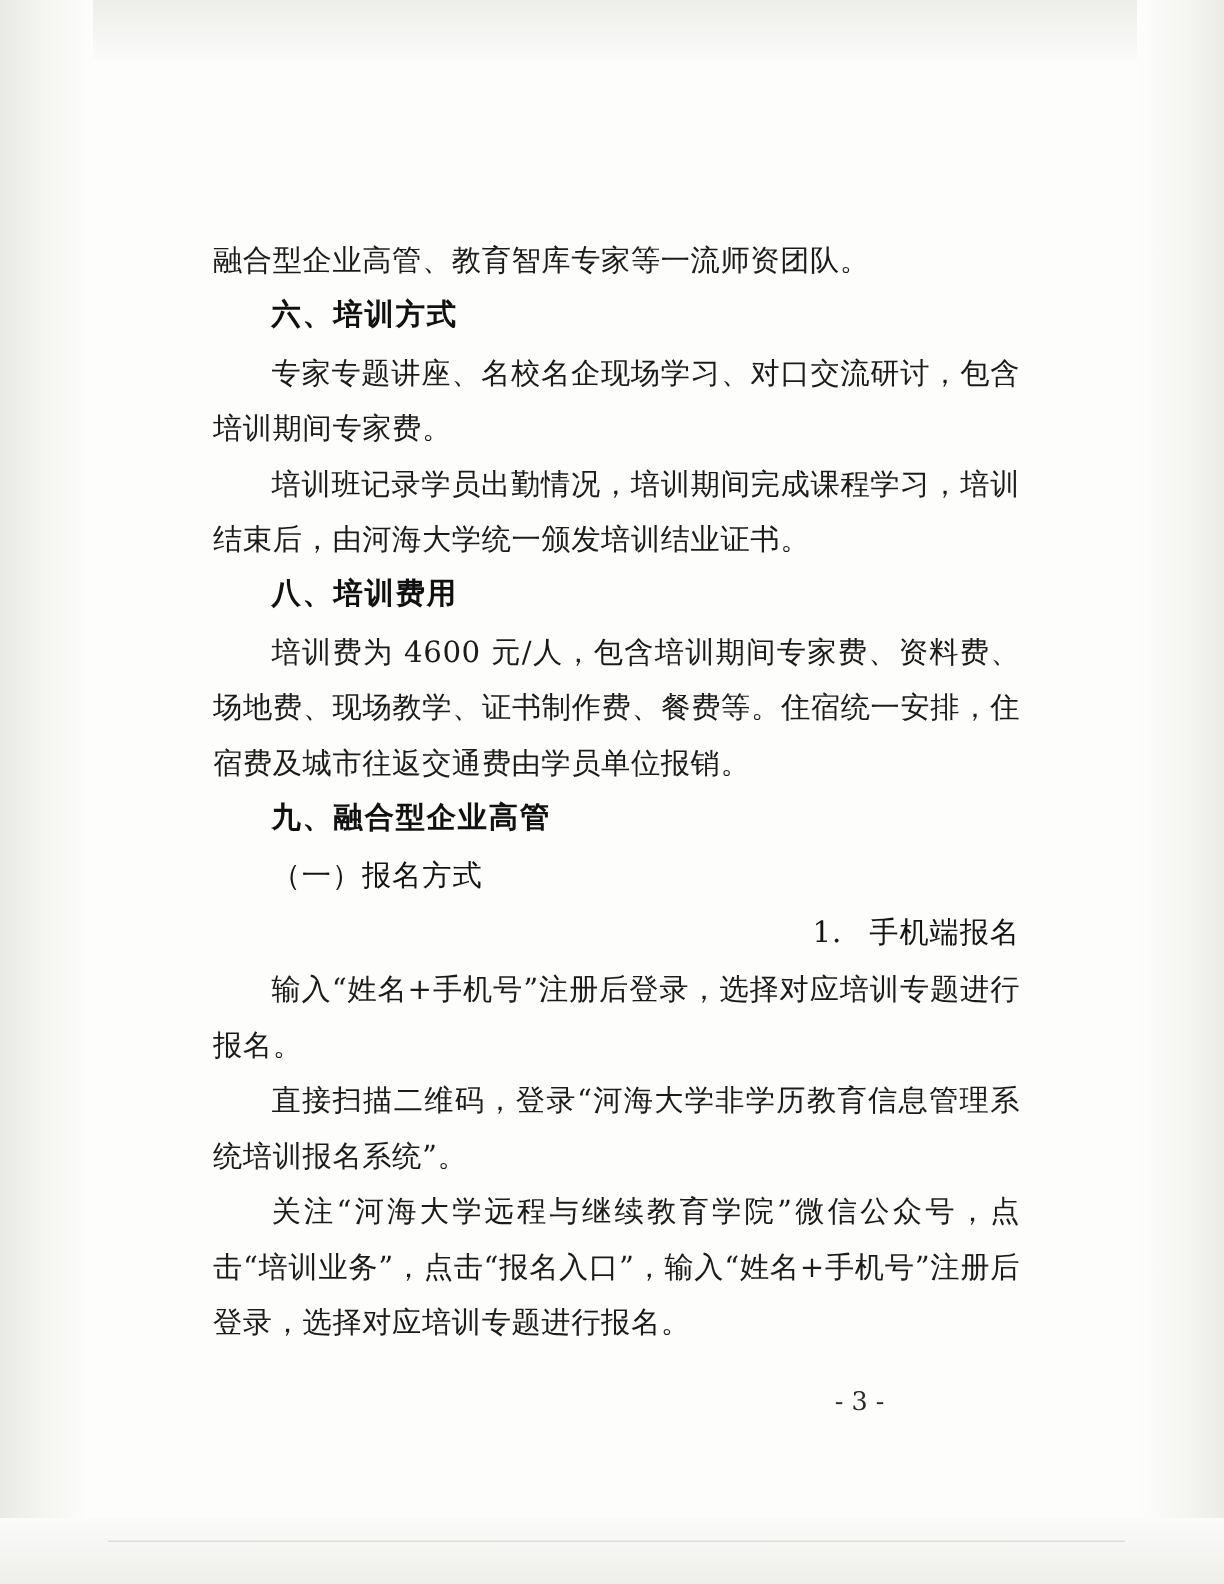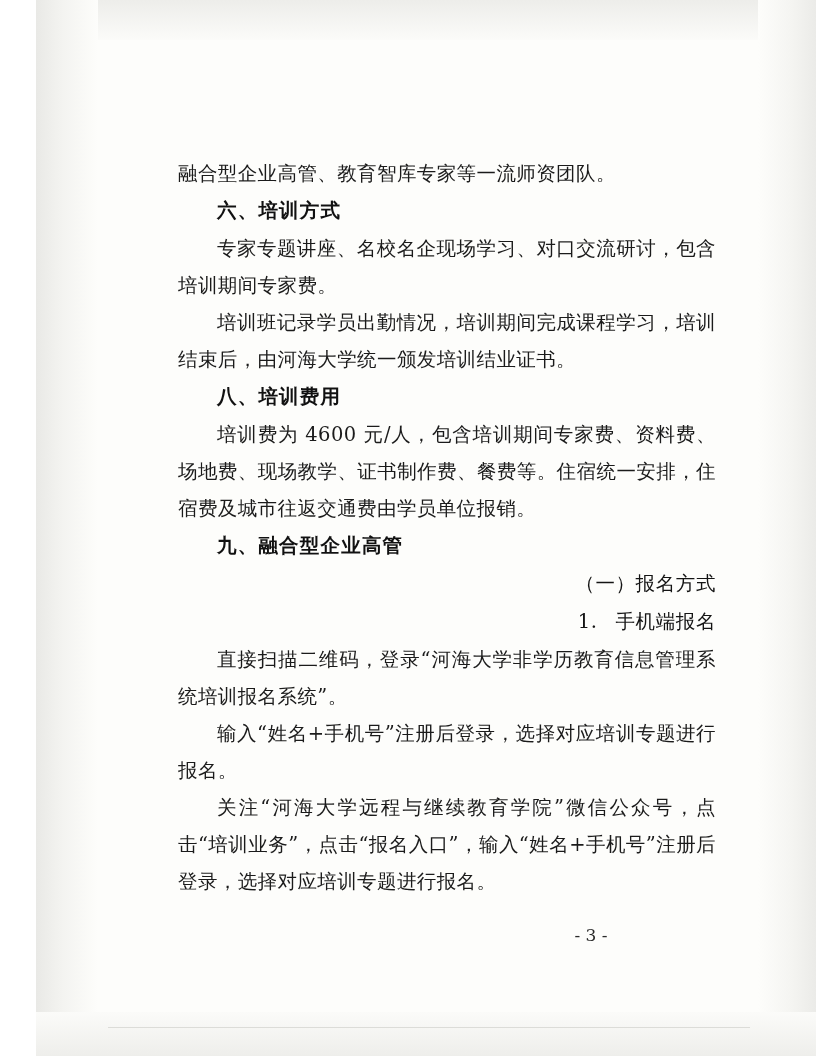"融合型企业高管、教育智库专家等一流师资团队。" .page { margin-left: 36px -> none }
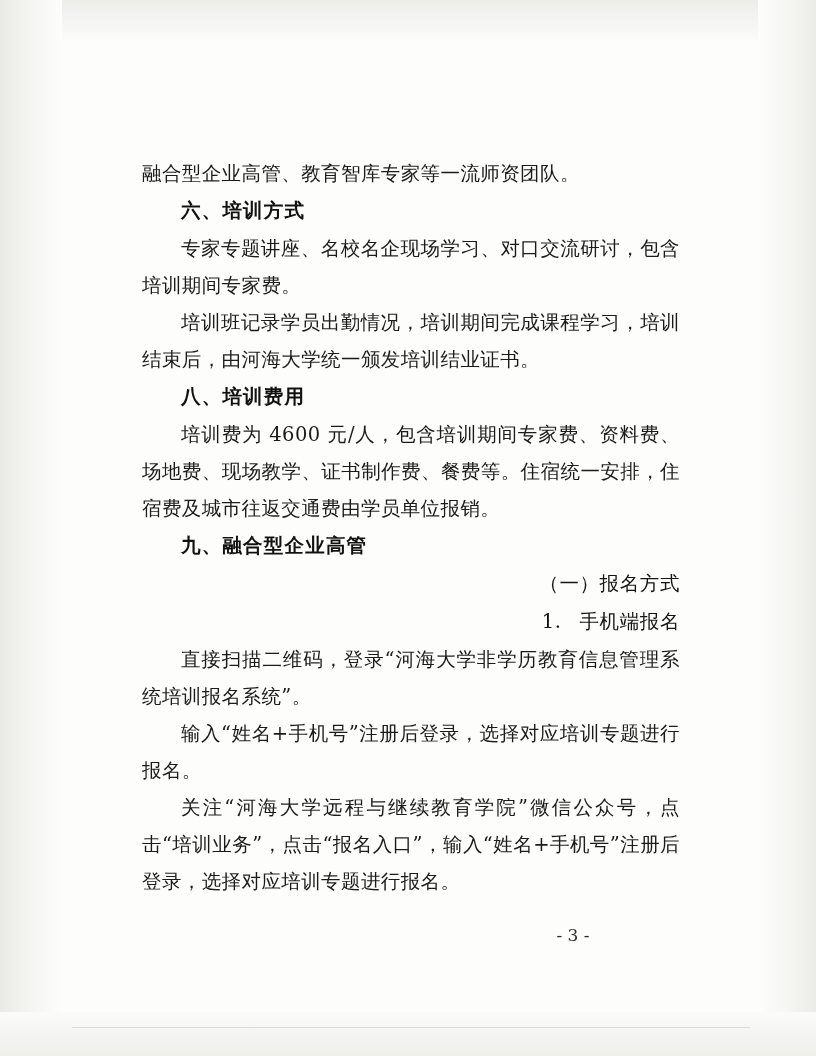"（一）报名方式" .subheading { text-align: right -> none }
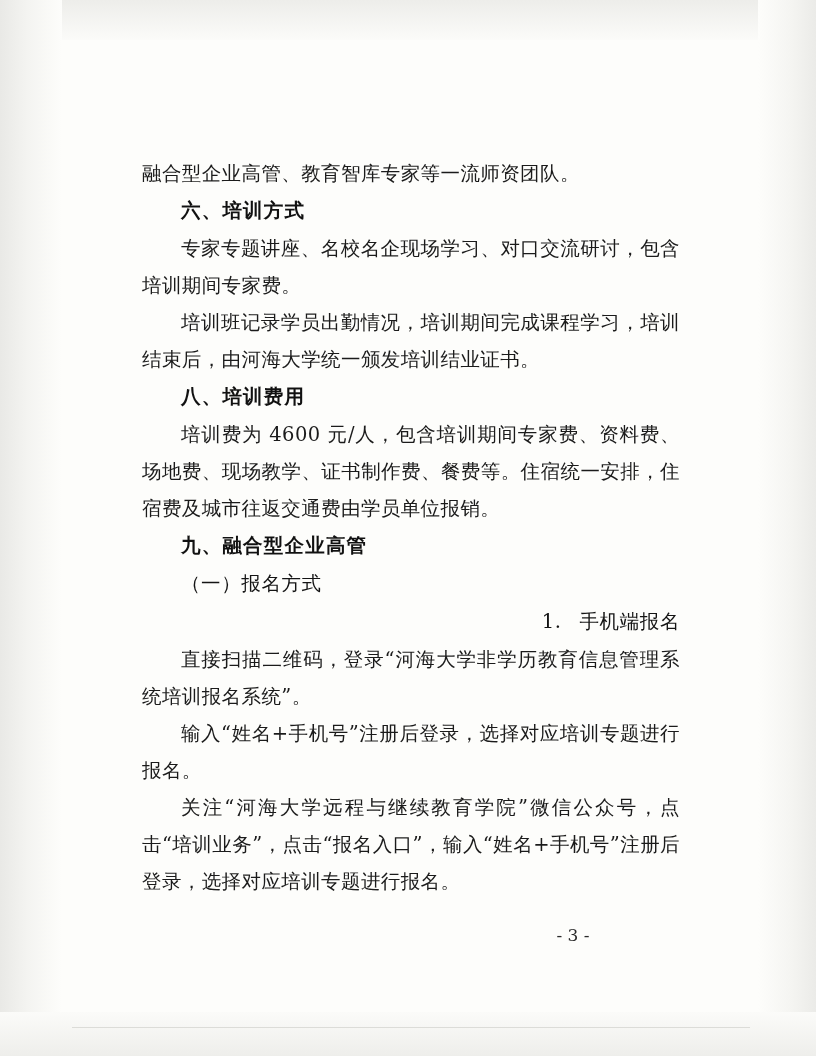"直接扫描二维码，登录“河海大学非学历教育信息管理系统培训报名系统”。" p.para { order: before "输入“姓名+手机号”注册后登录，选择对应培训专题进行报名。" -> after "输入“姓名+手机号”注册后登录，选择对应培训专题进行报名。" }
